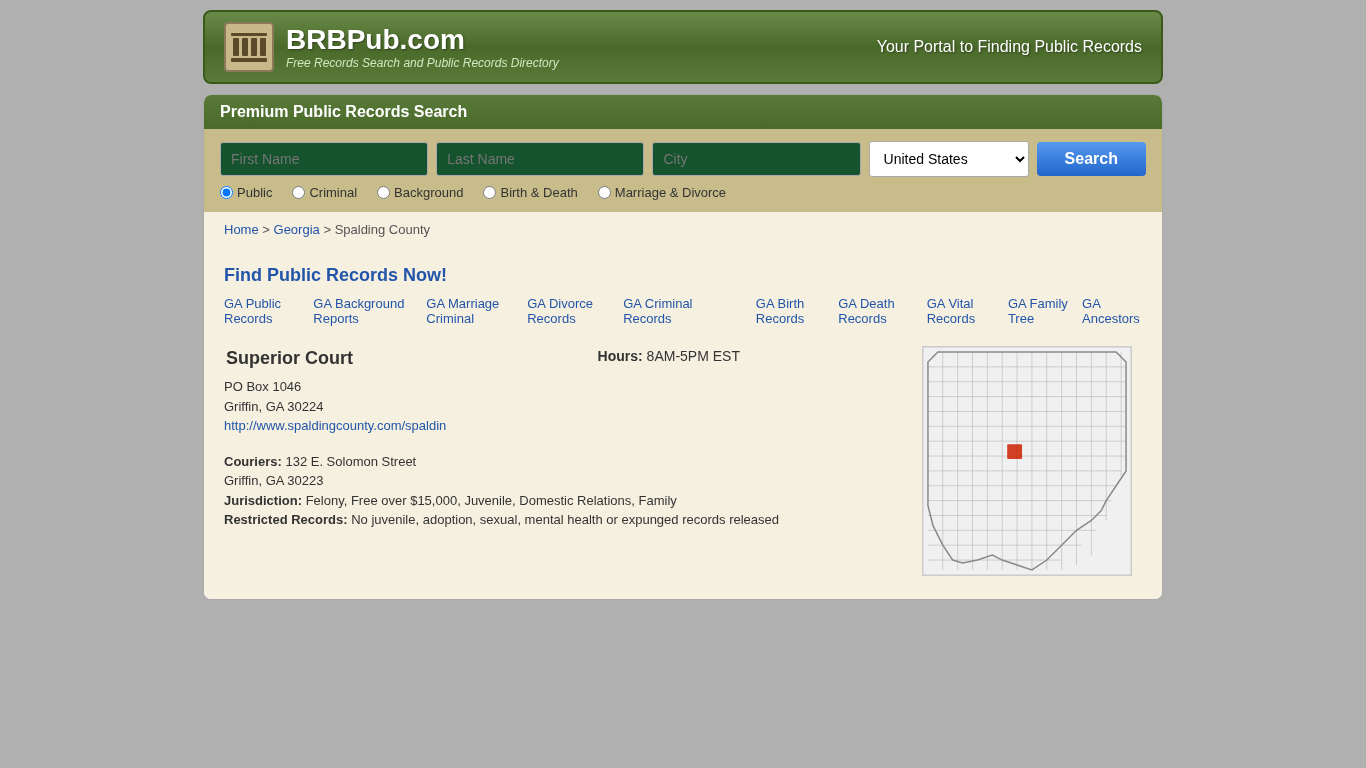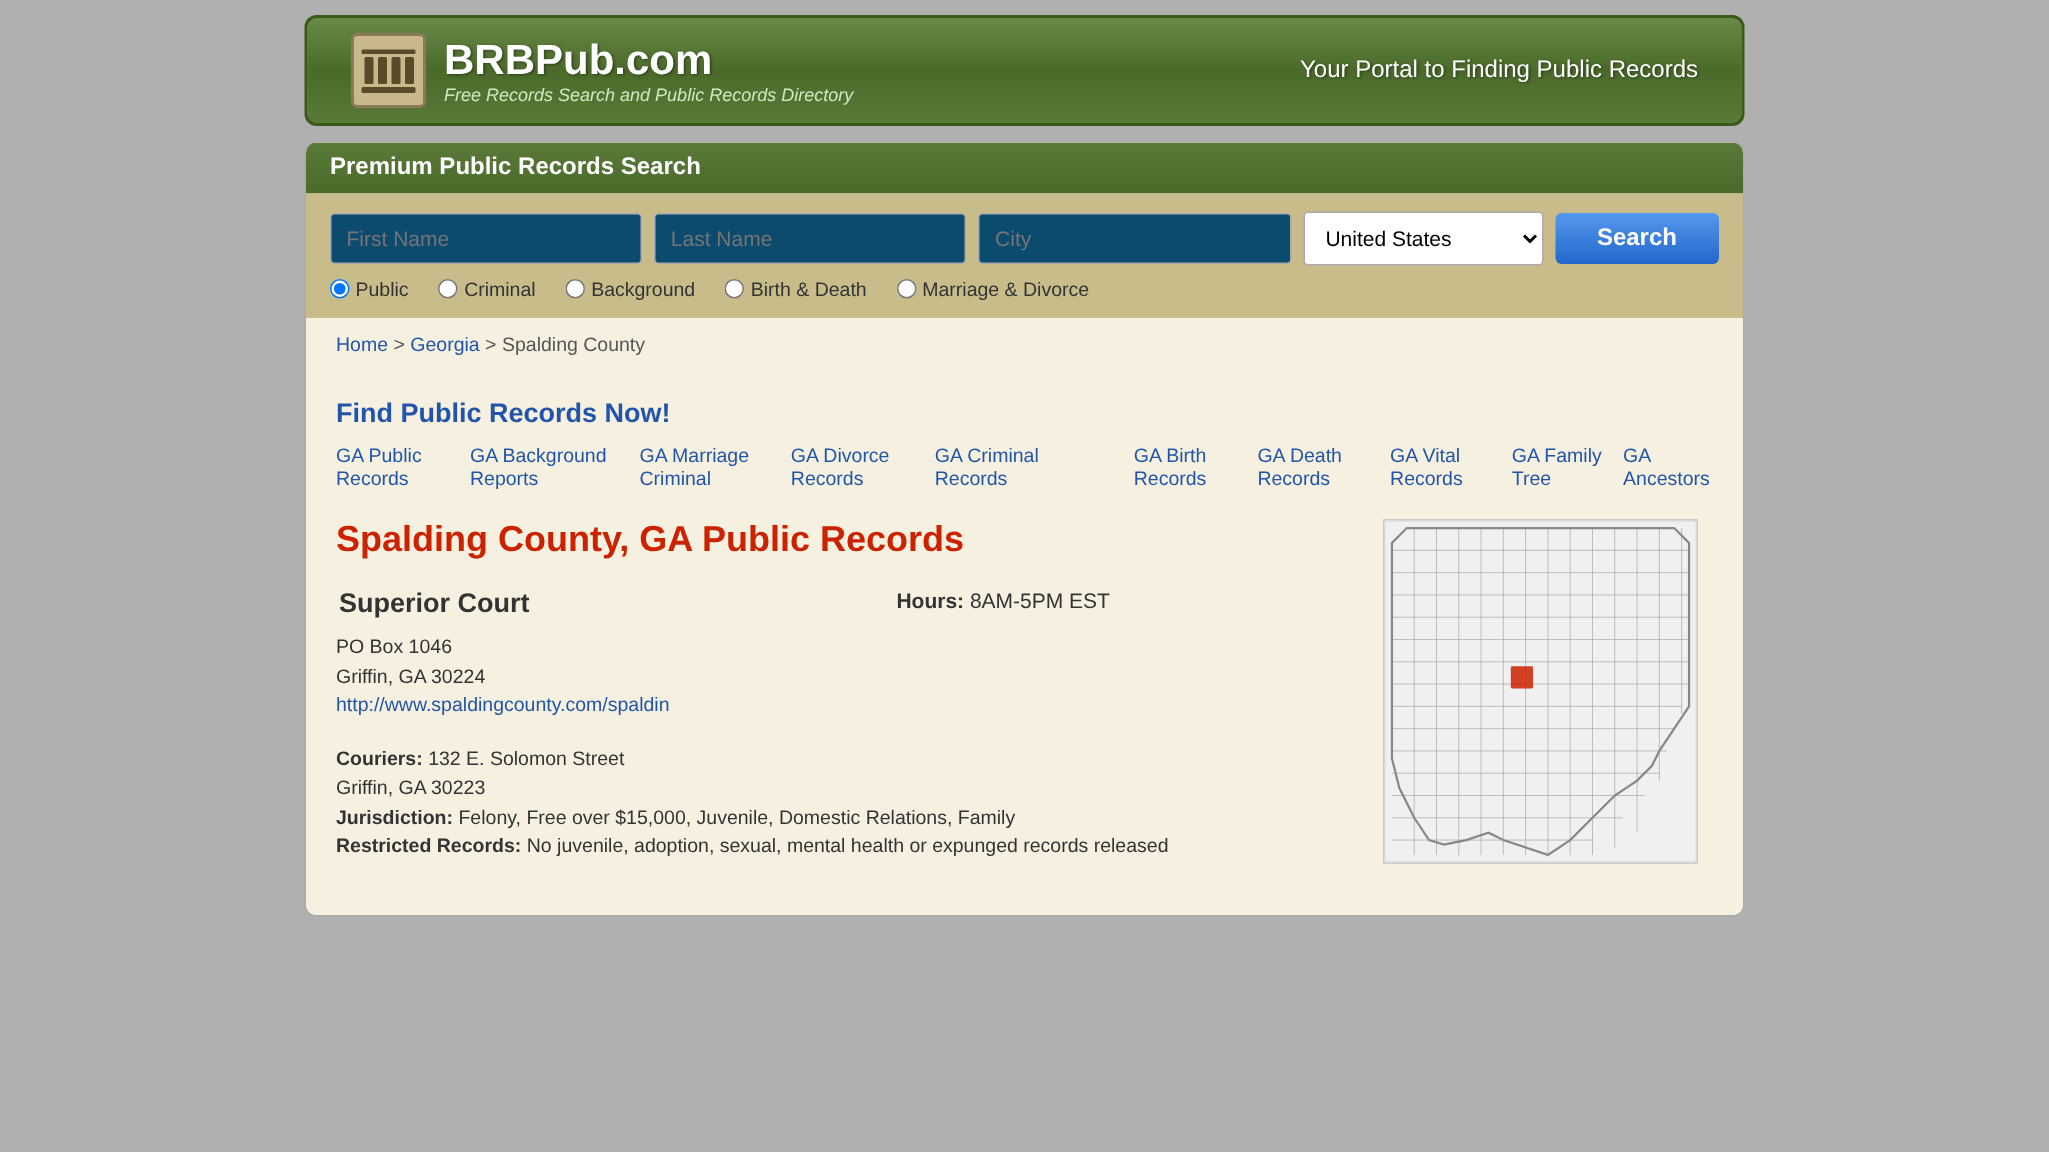"BRBPub.com" #header-wrapper { padding: 10px 29px -> 10px 19px }
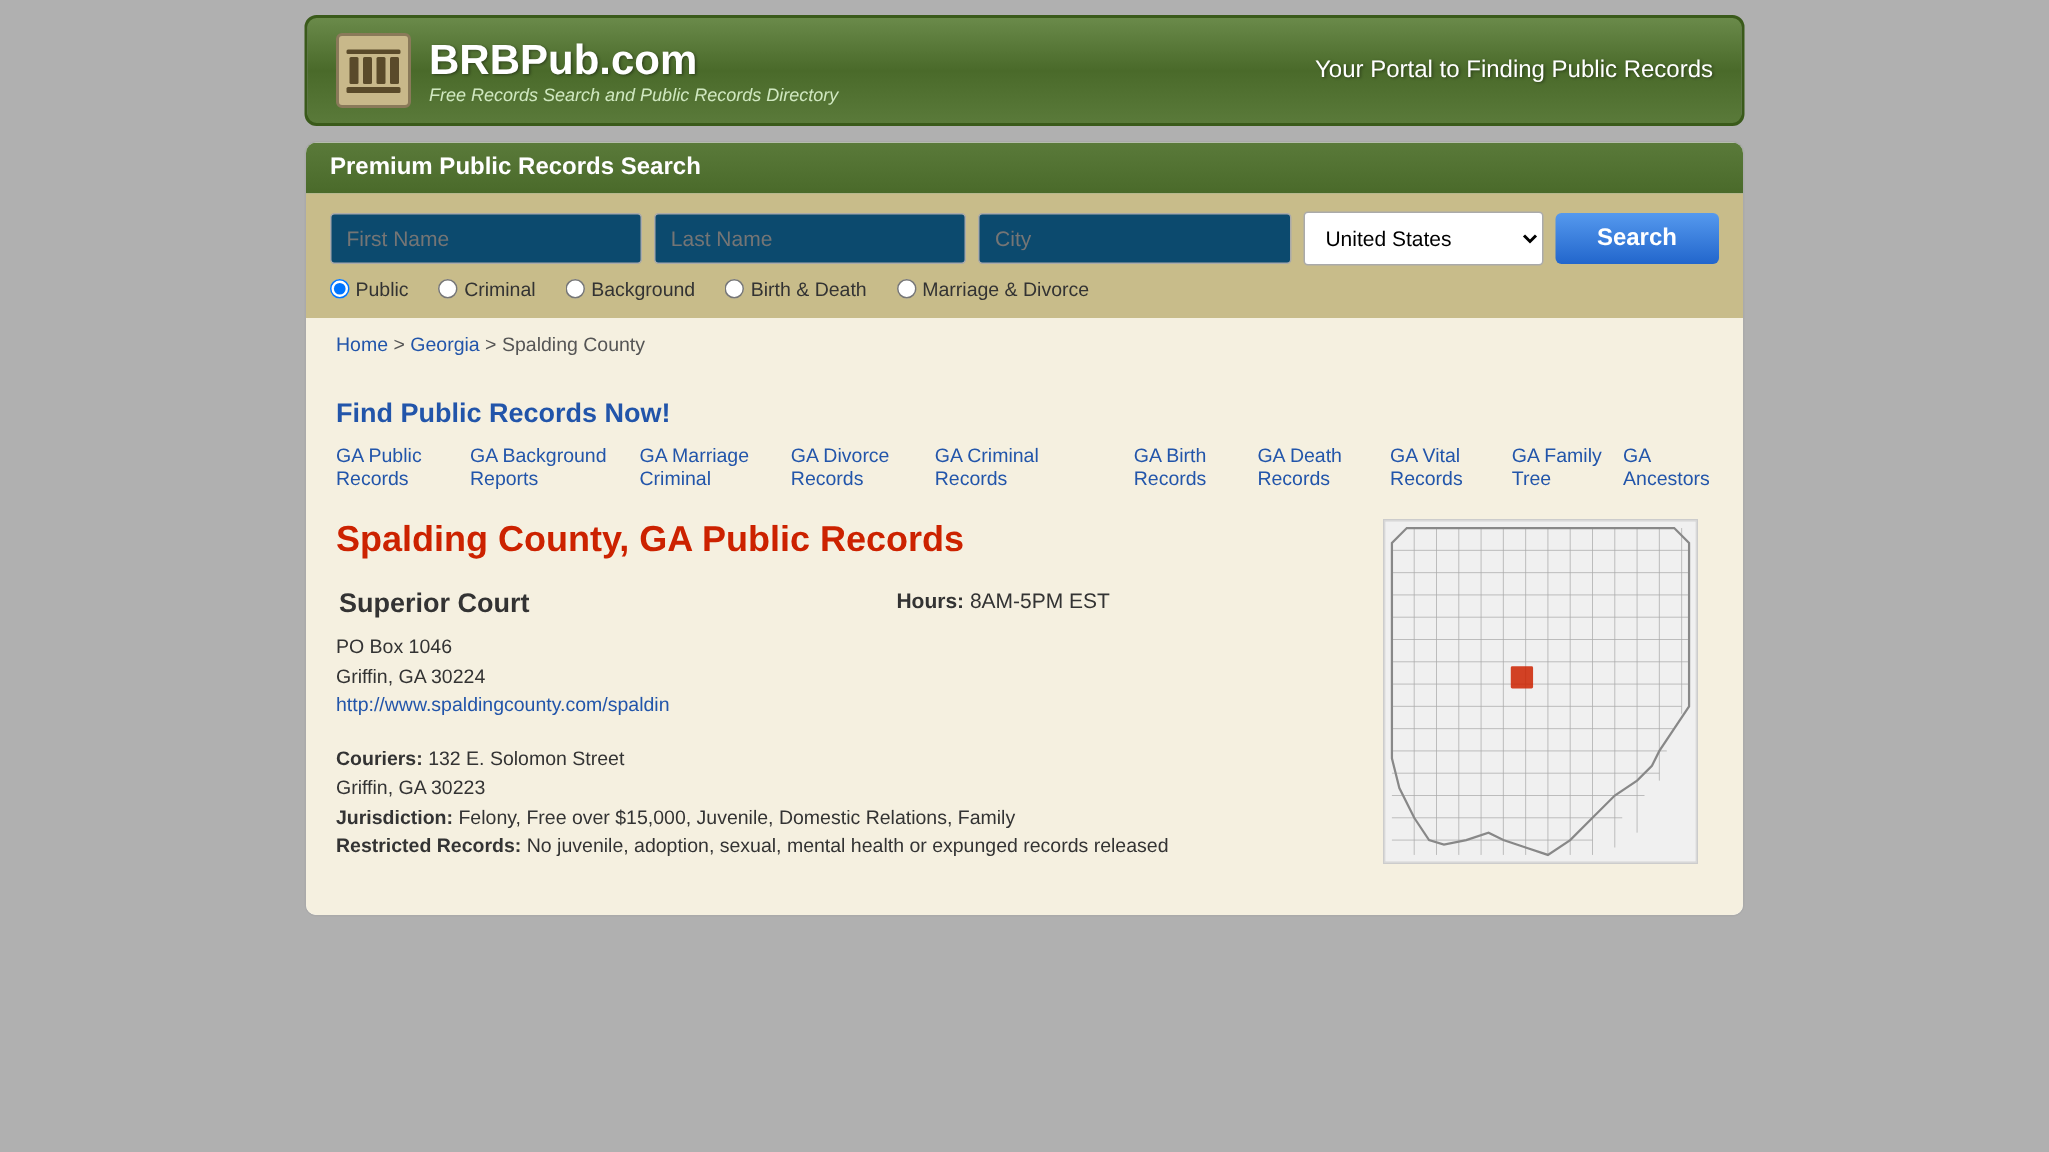"First Name" #search-inputs input[type="text"] { background: #0c4a6e -> #14532d }
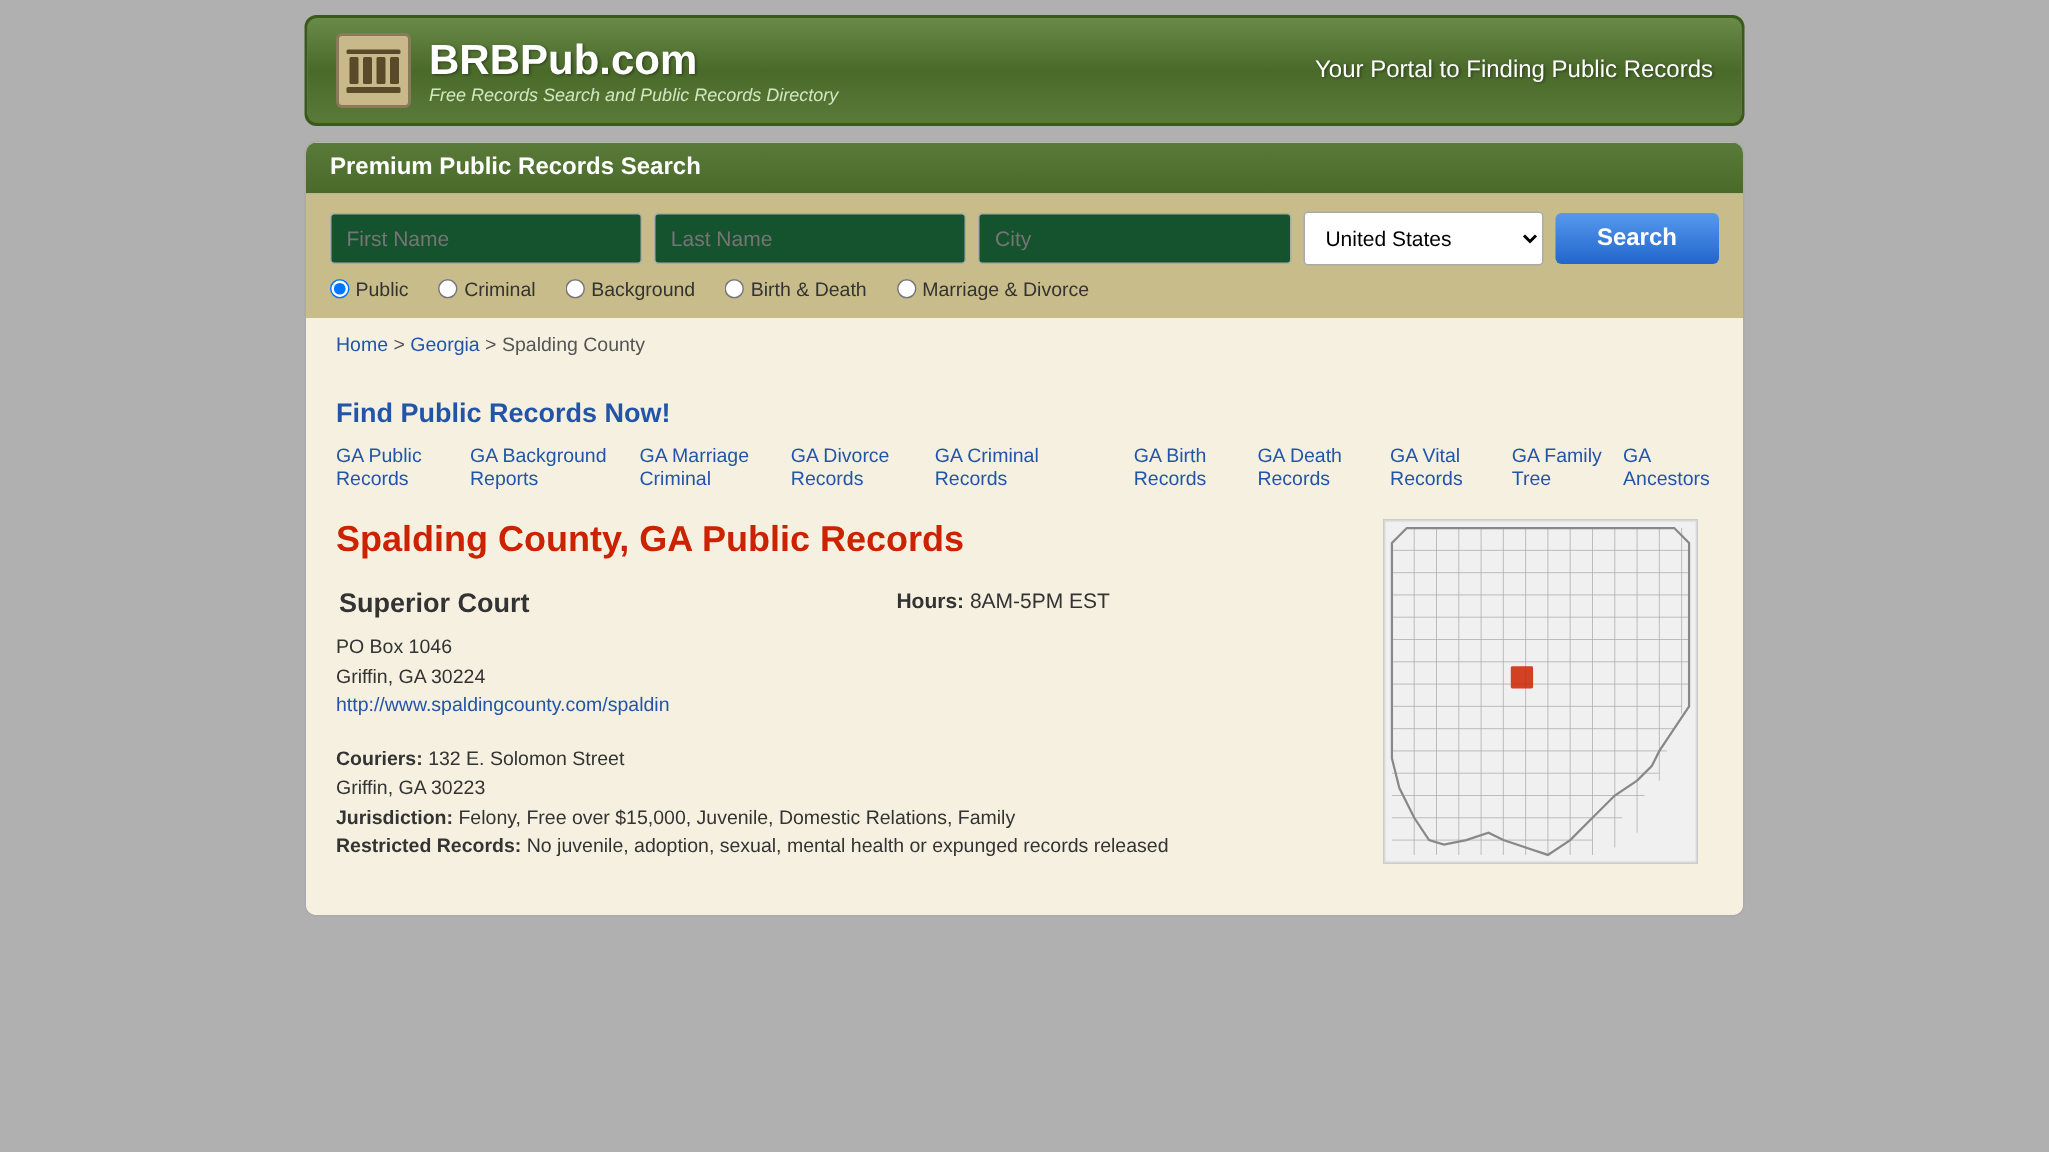"Spalding County, GA Public Records" div { html: <div>Spalding County, GA Public Records</div> -> none }
